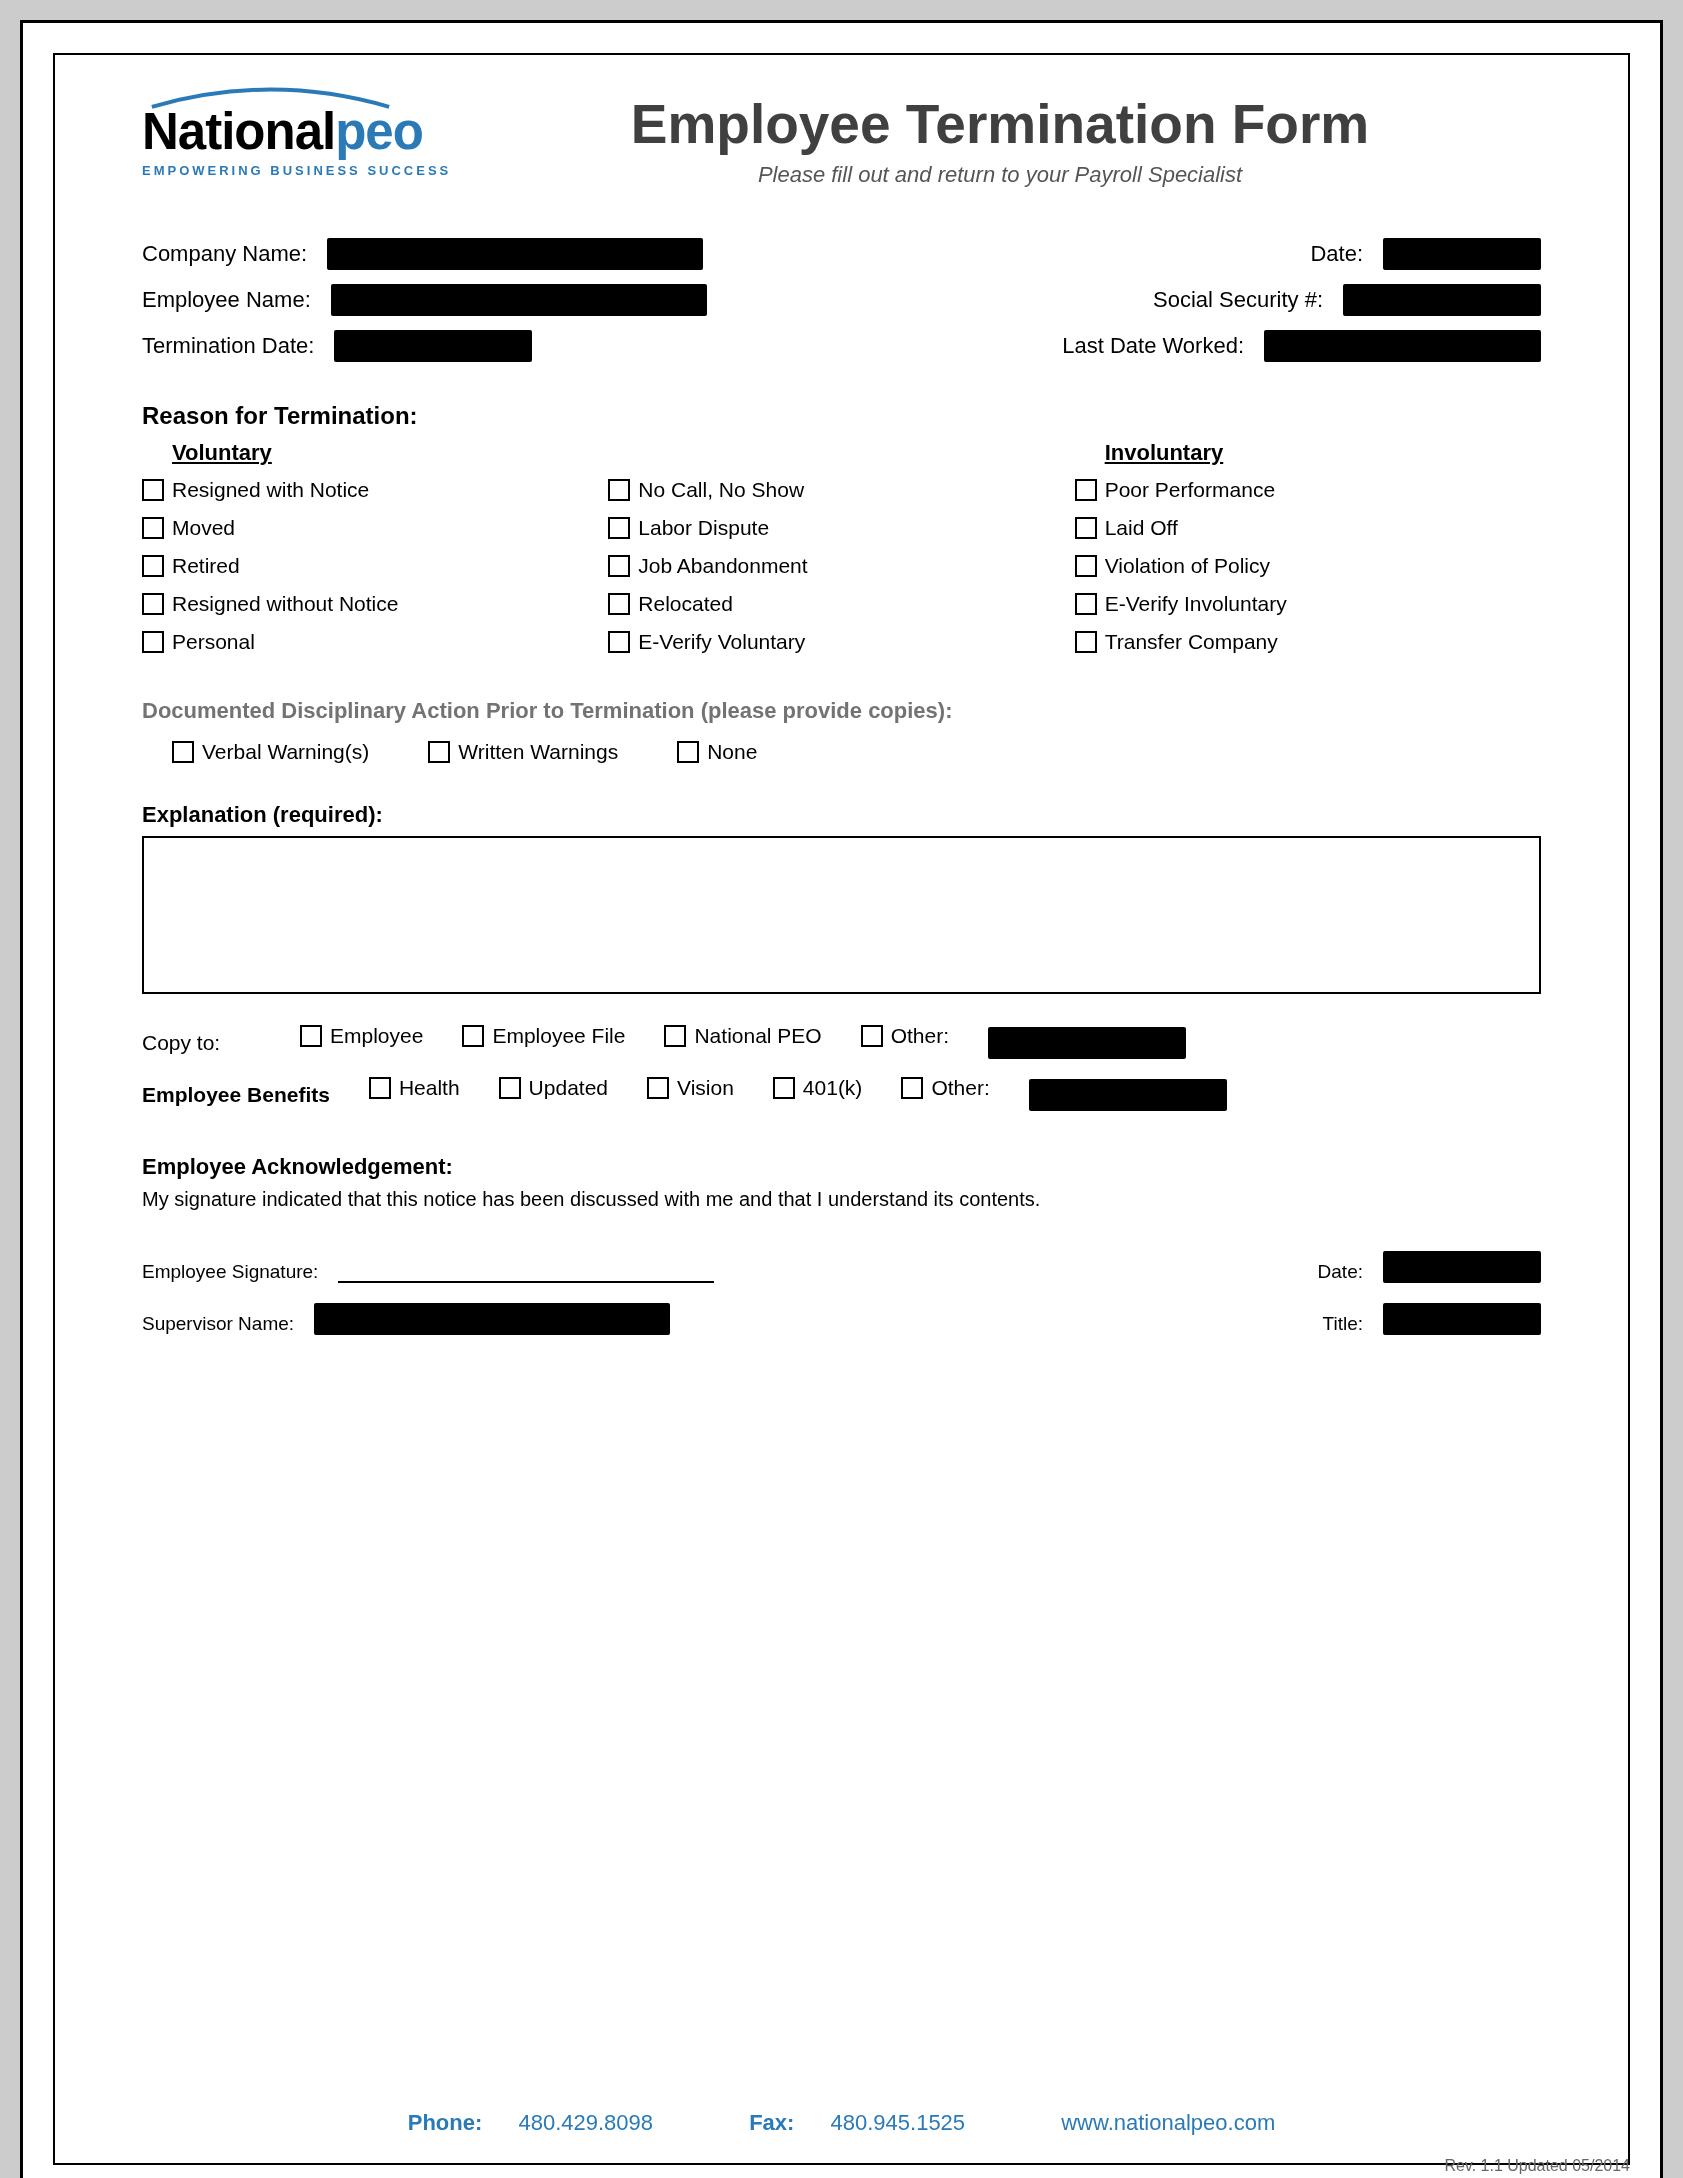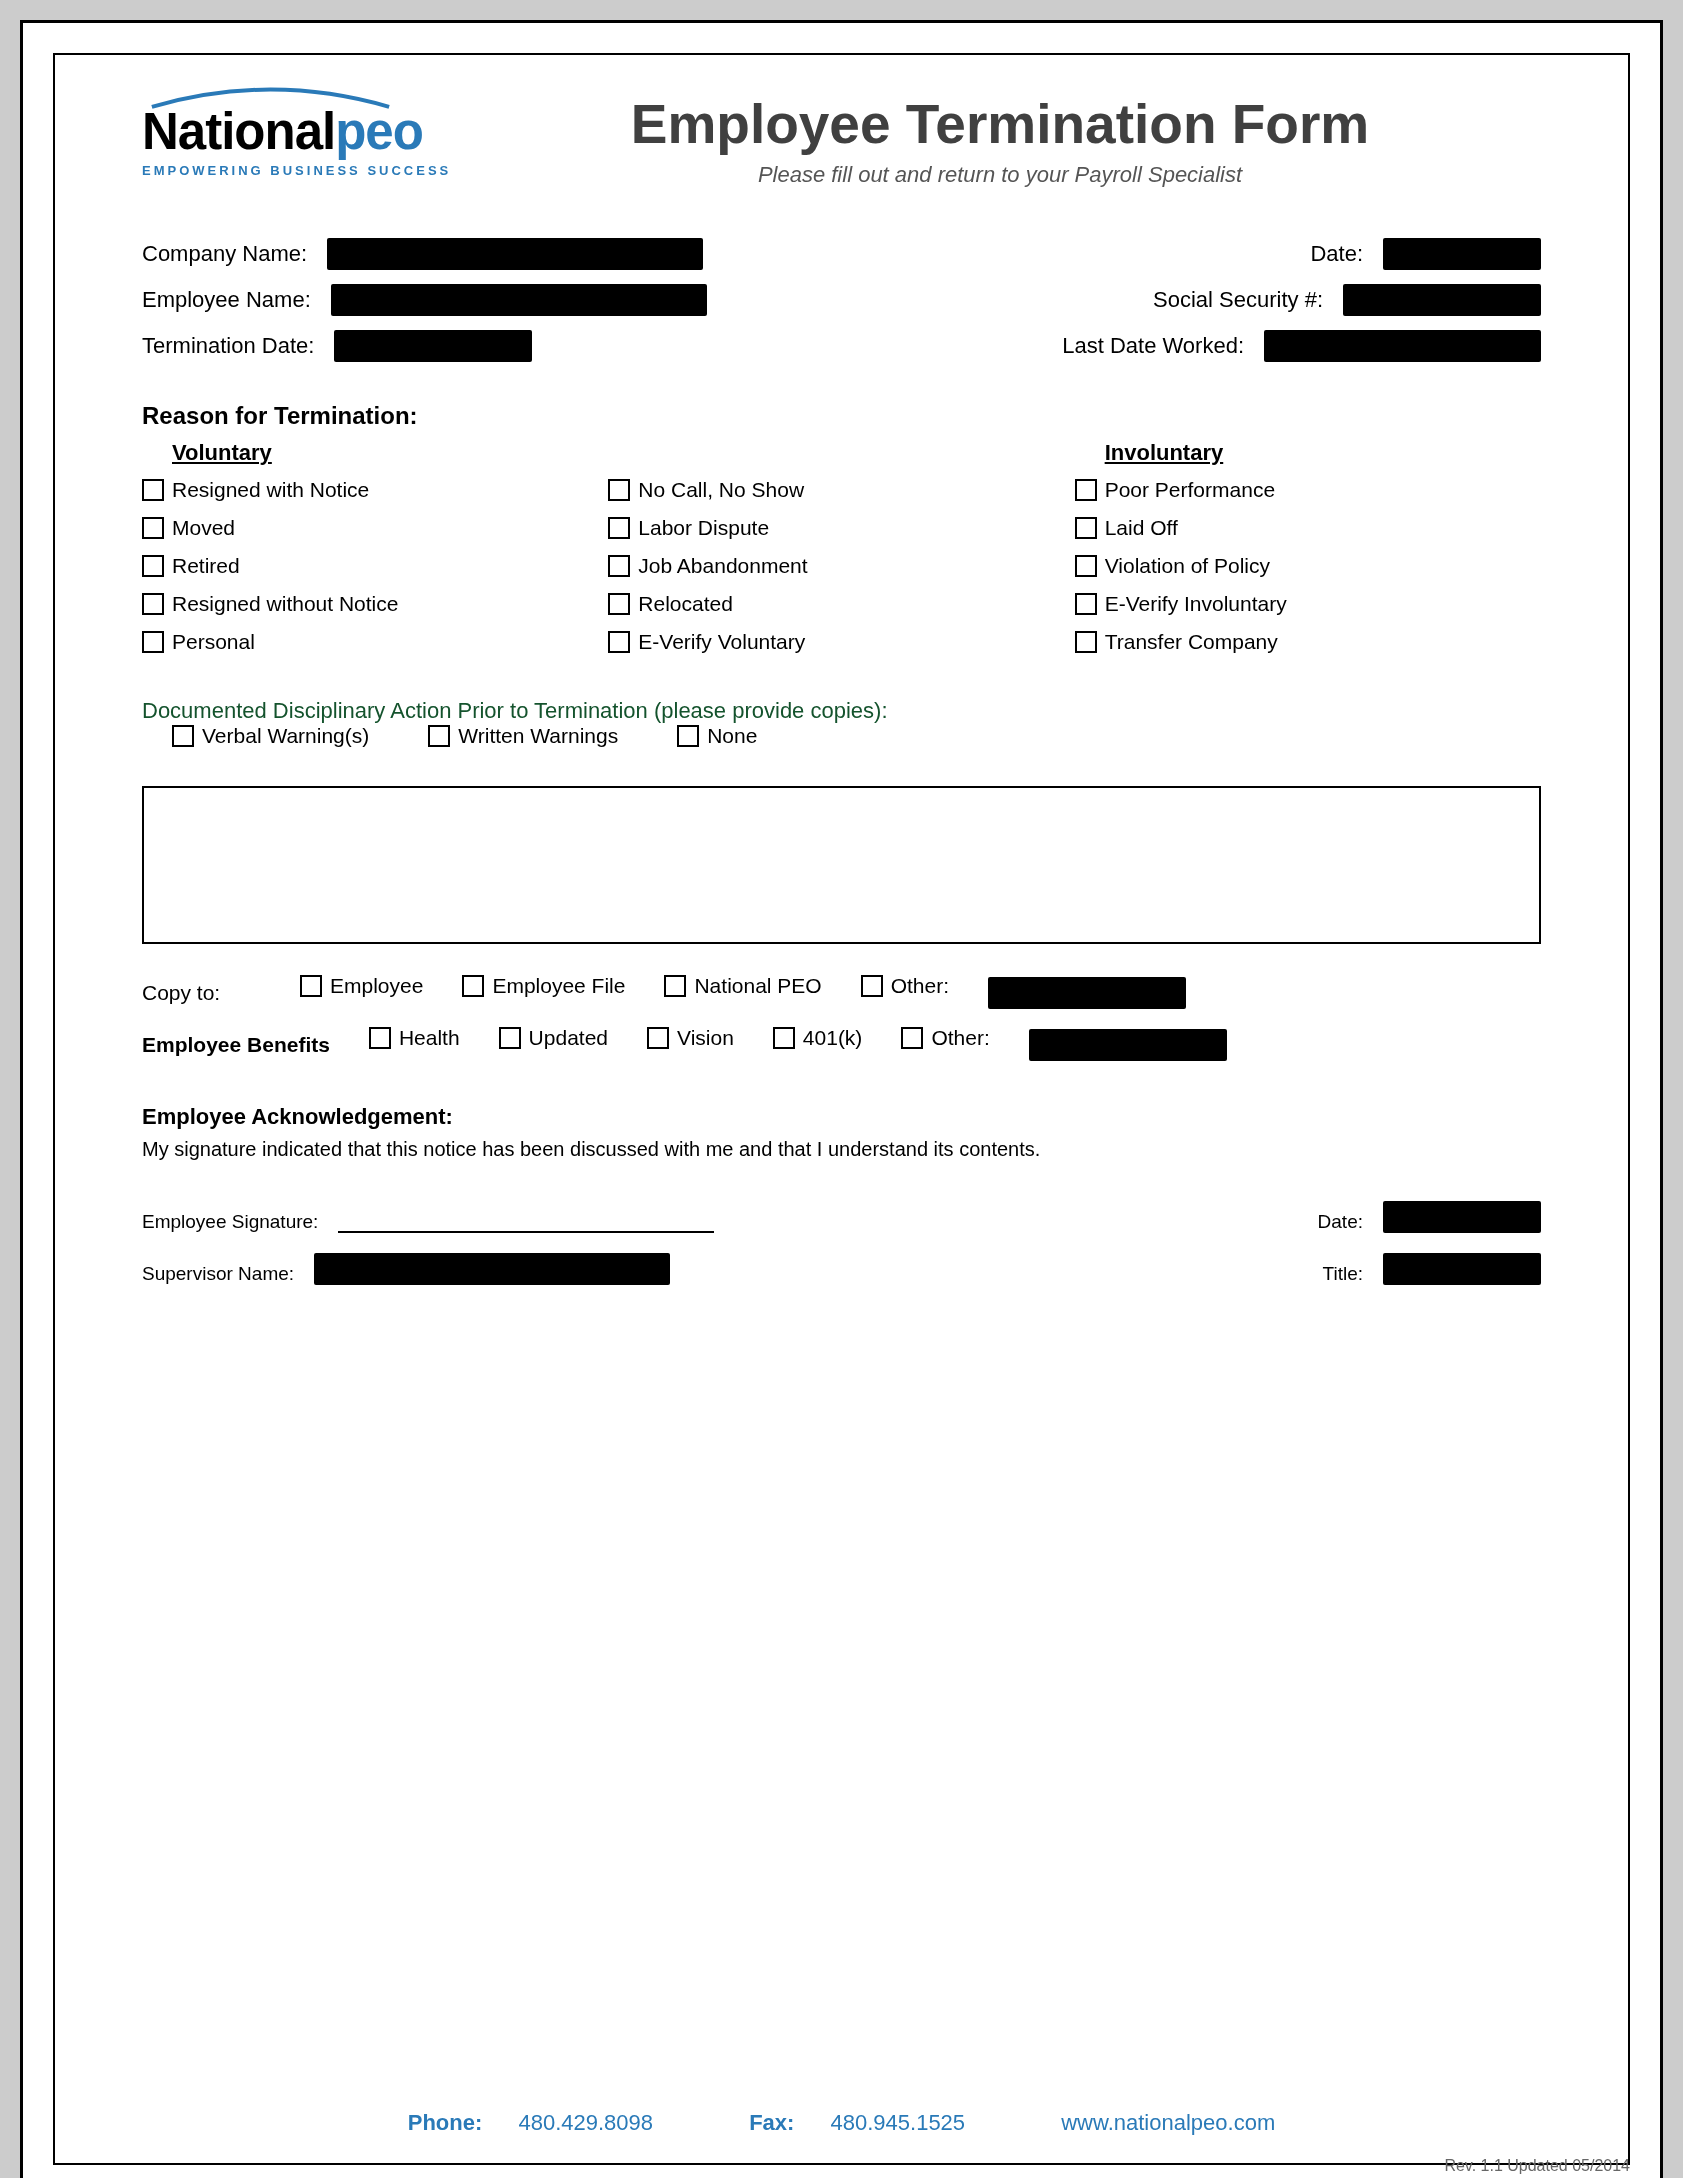"Documented Disciplinary Action Prior to" .disciplinary-title { color: #14532d -> #737373; font-weight: normal -> bold; margin-bottom: 0 -> 16px }
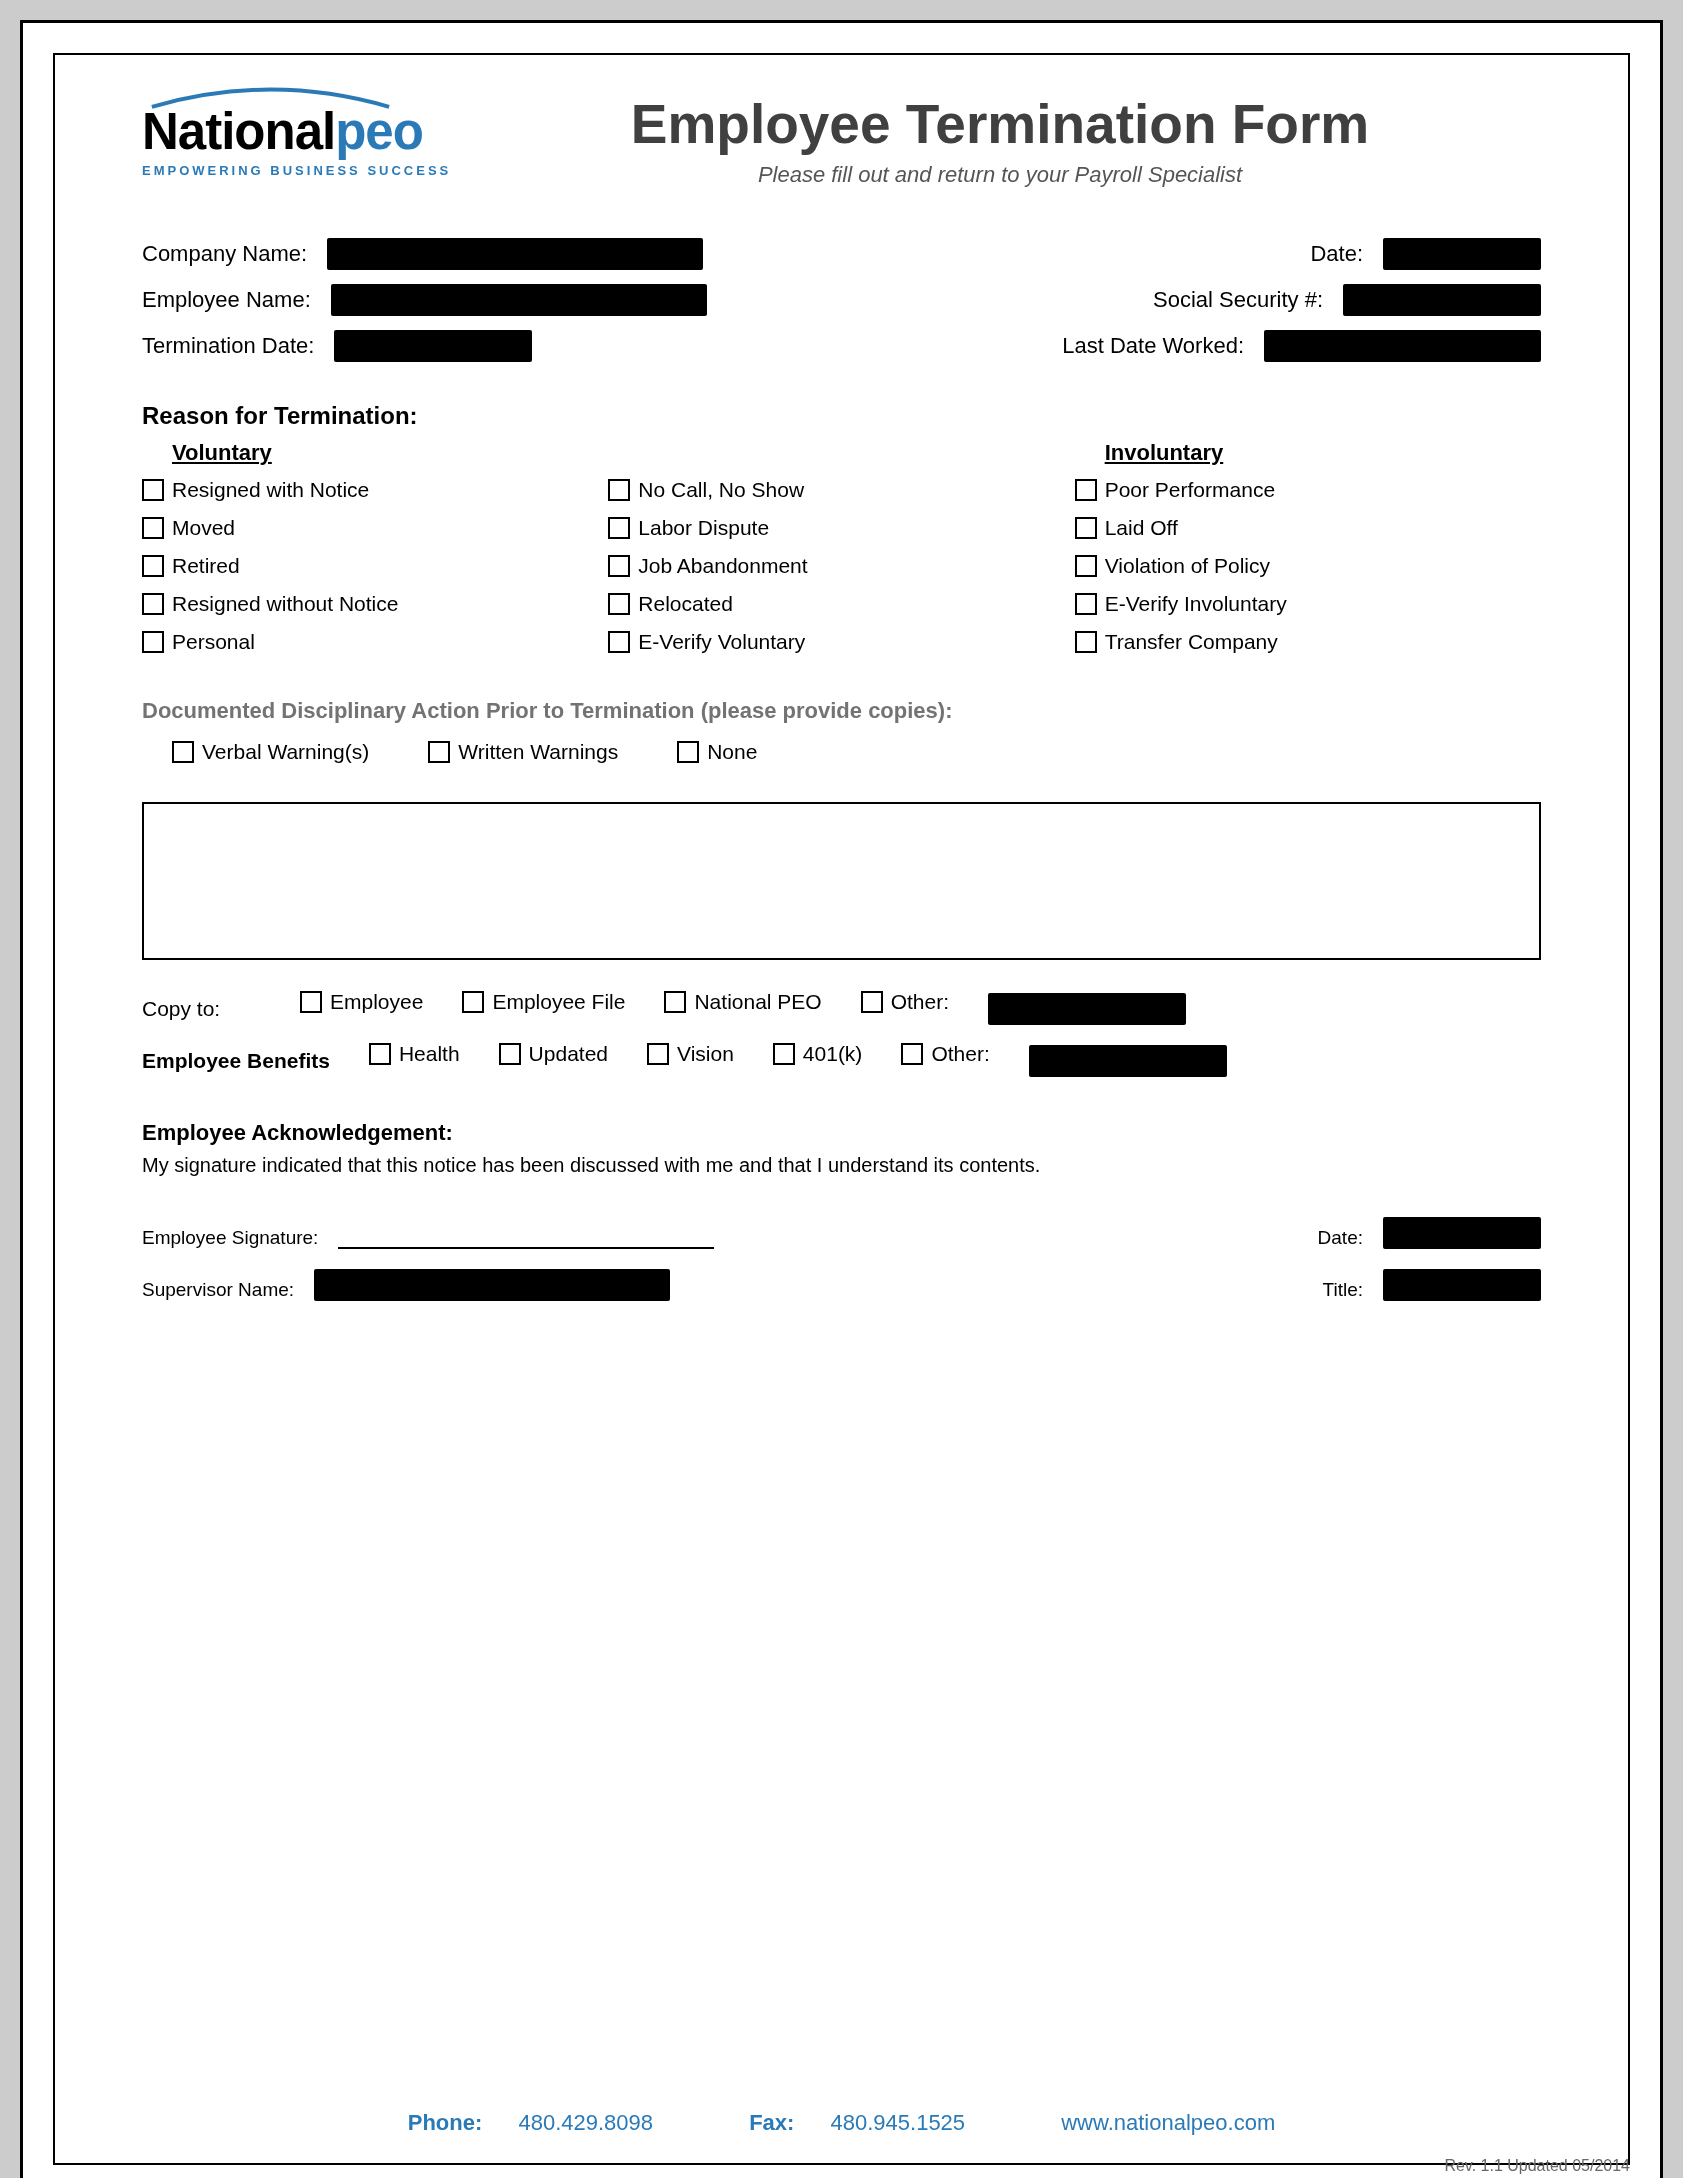"Explanation (required):" div.explanation-label { html: none -> <div>Explanation (required):</div> }
